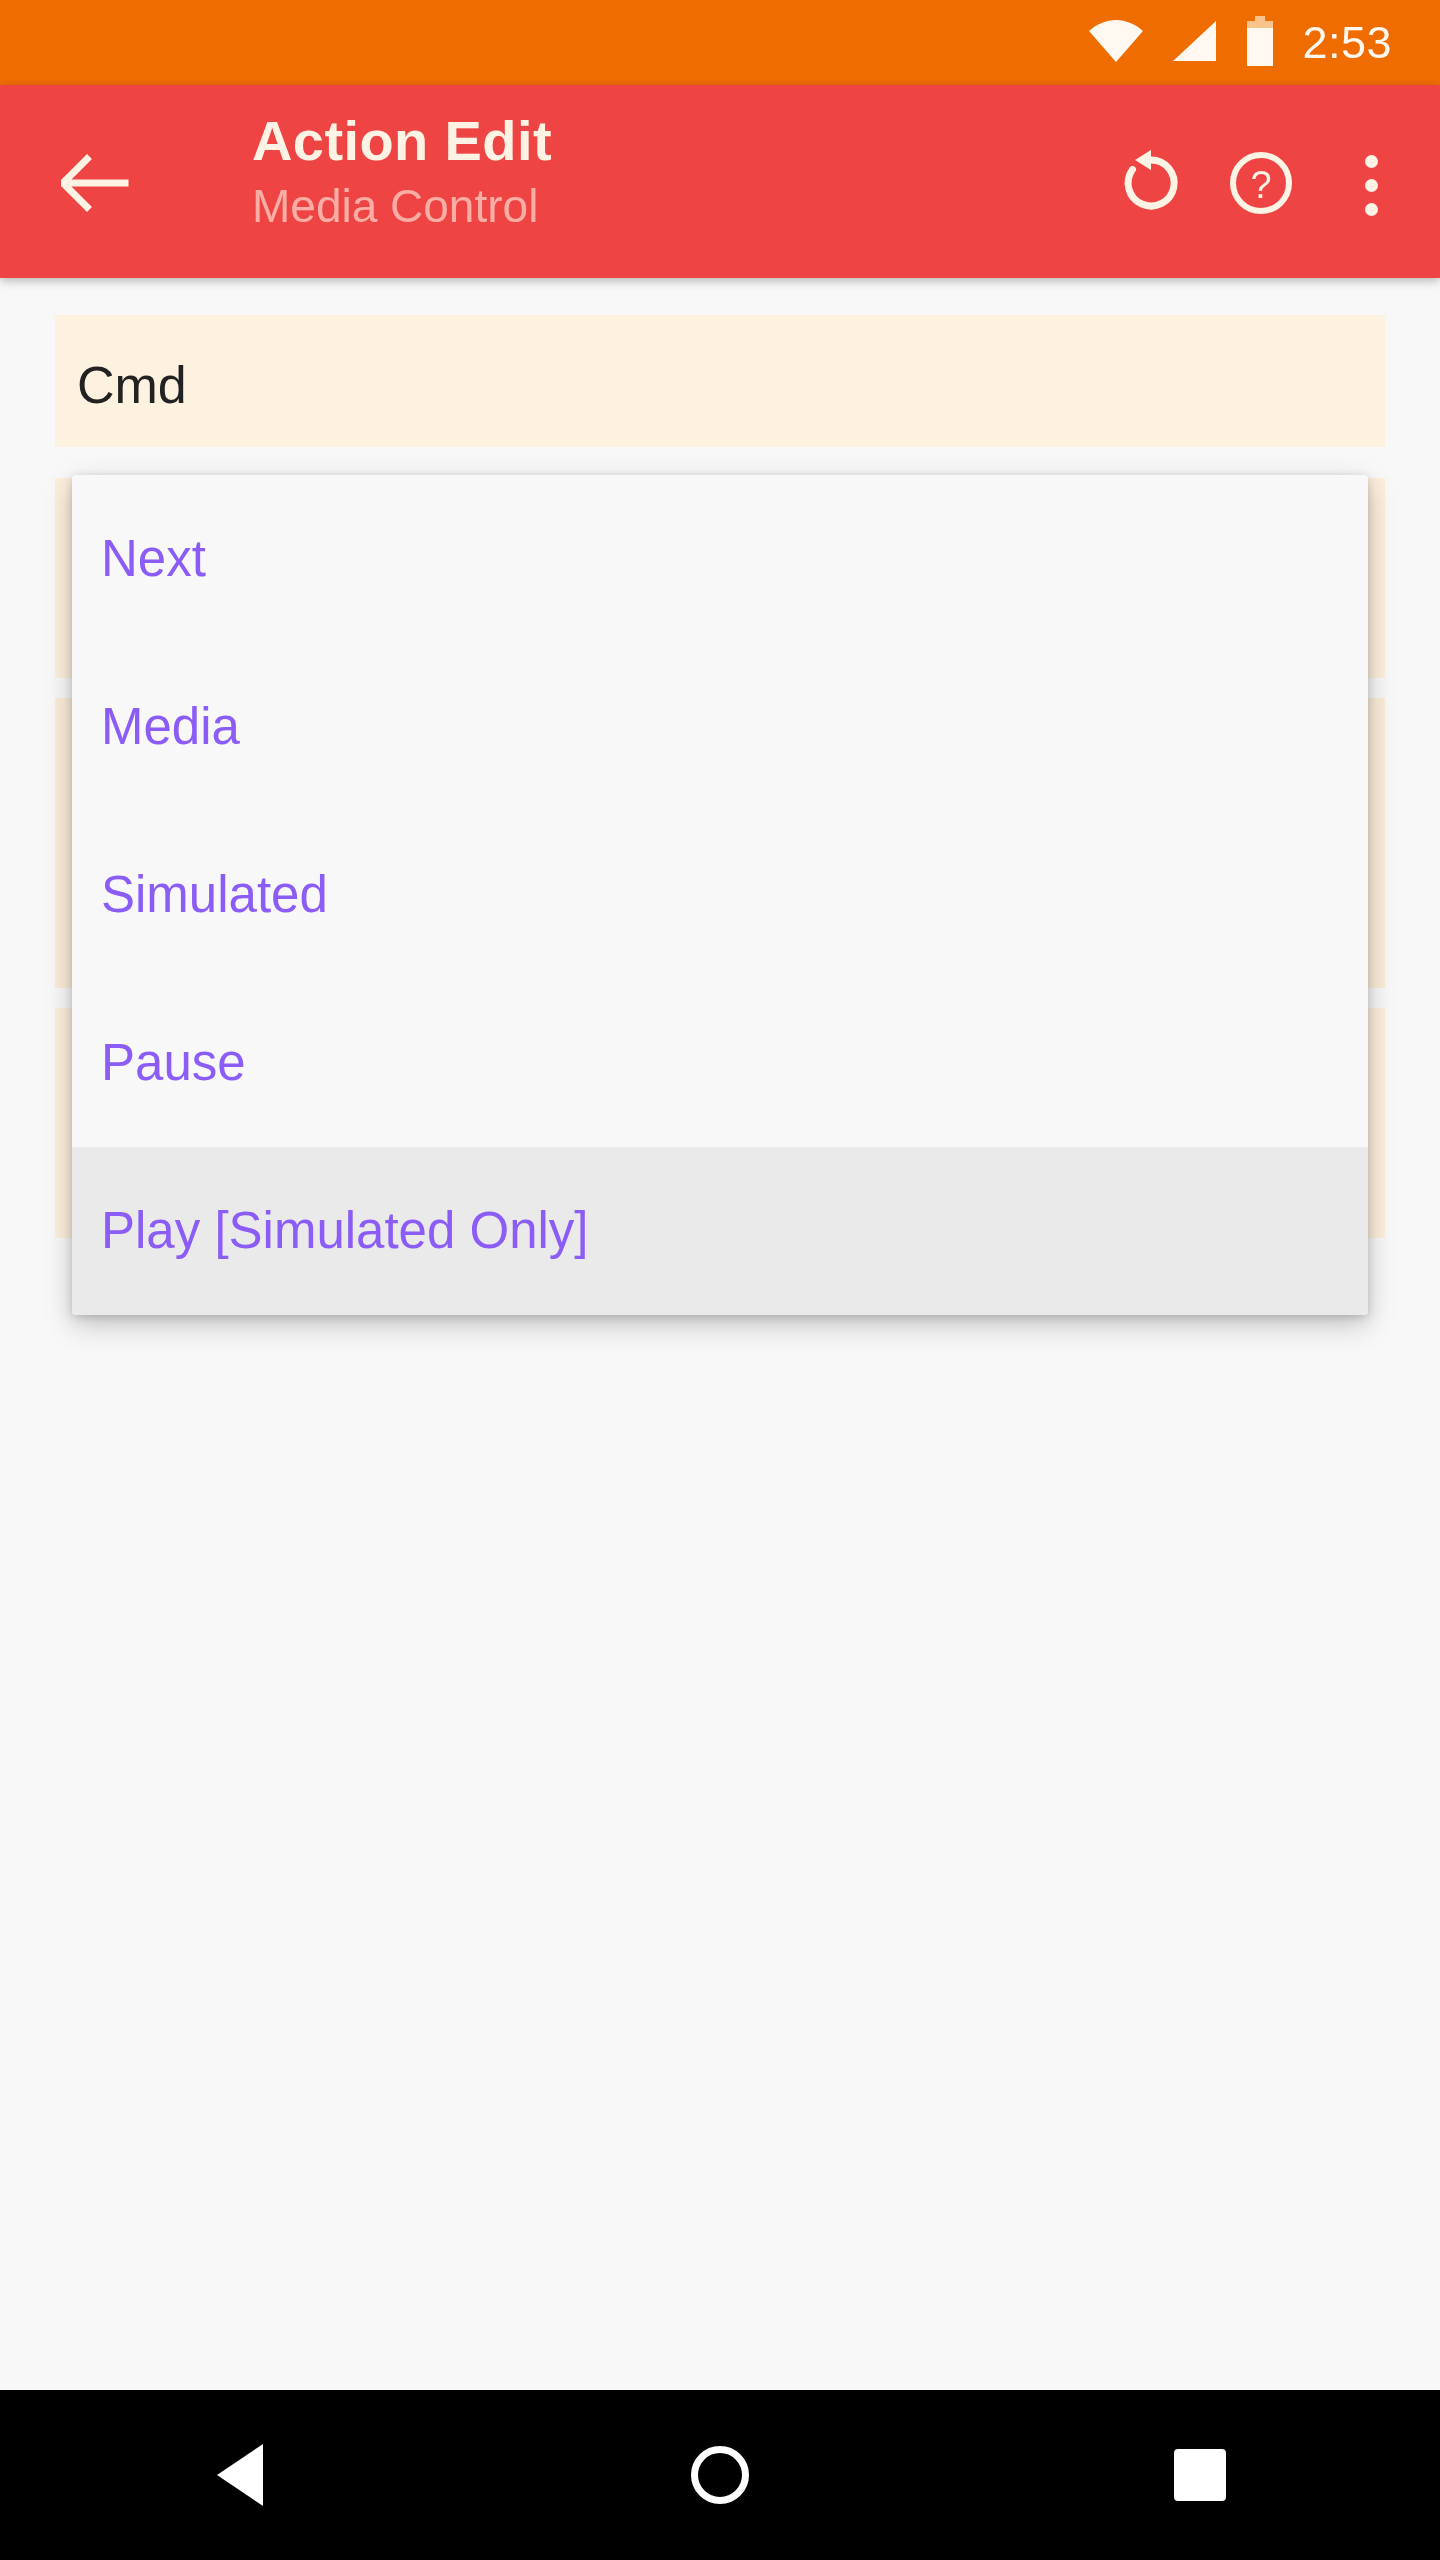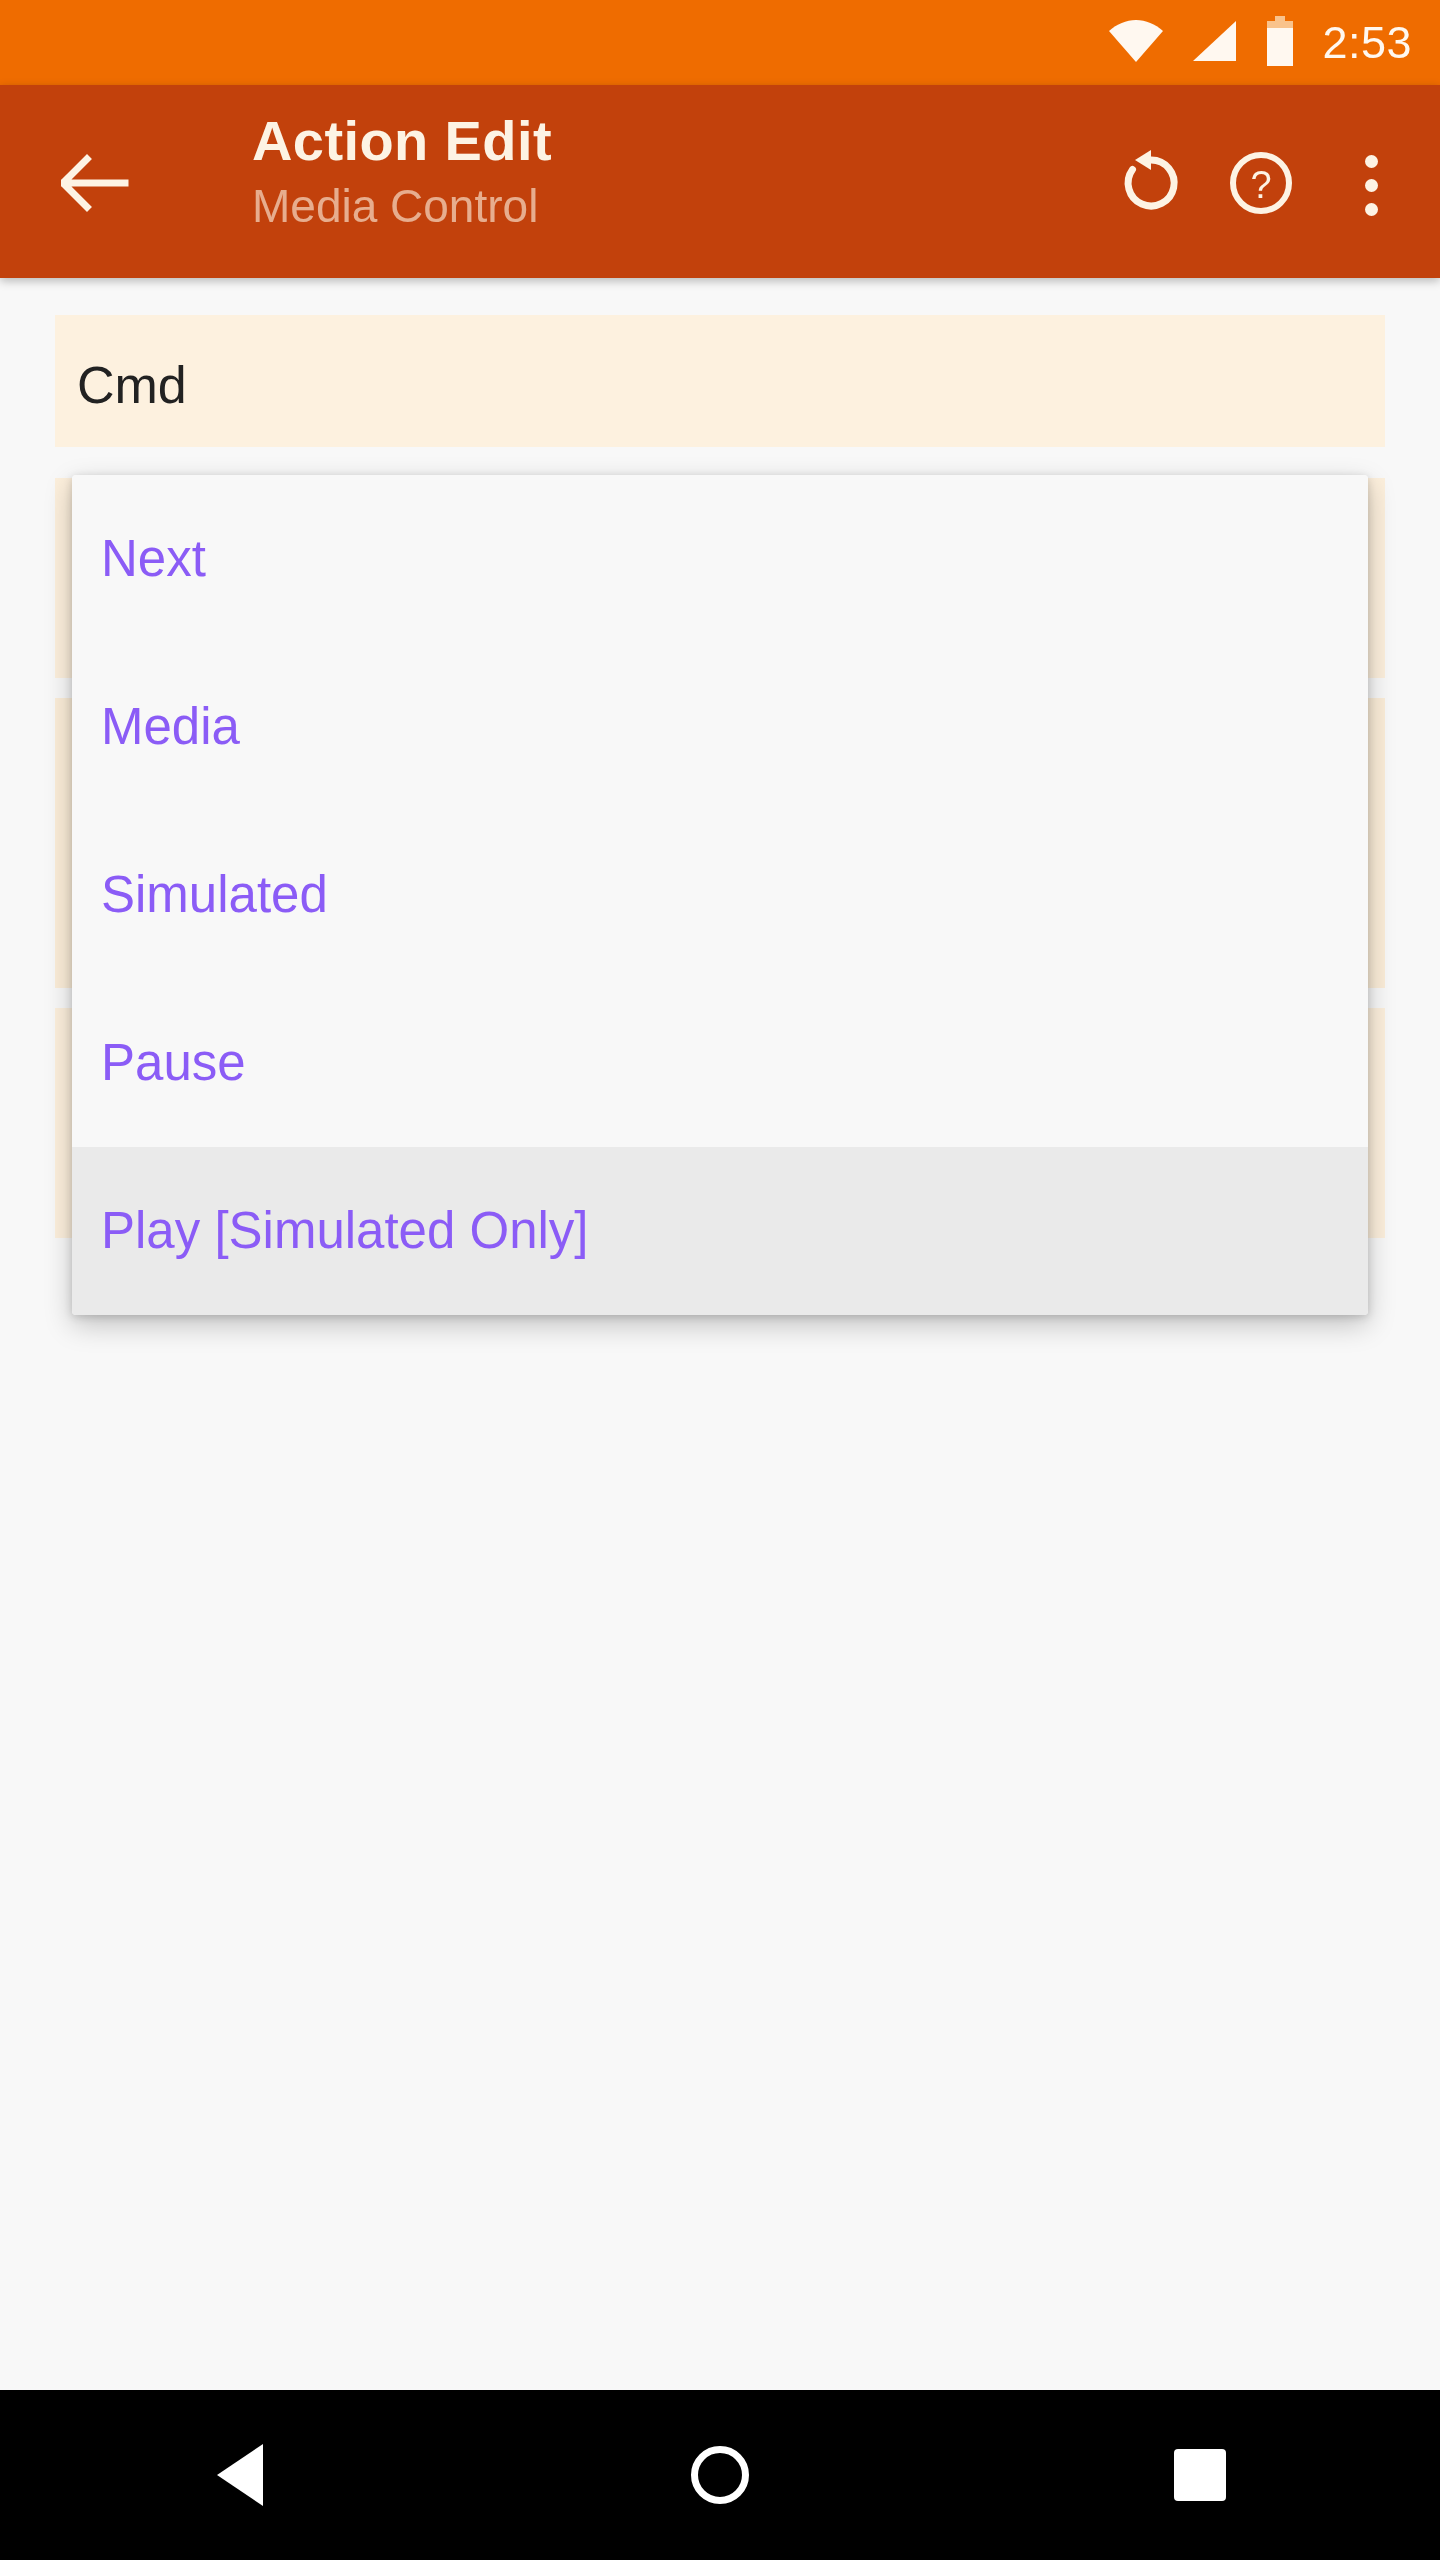"2:53" .status-bar { padding-right: 28px -> 48px }
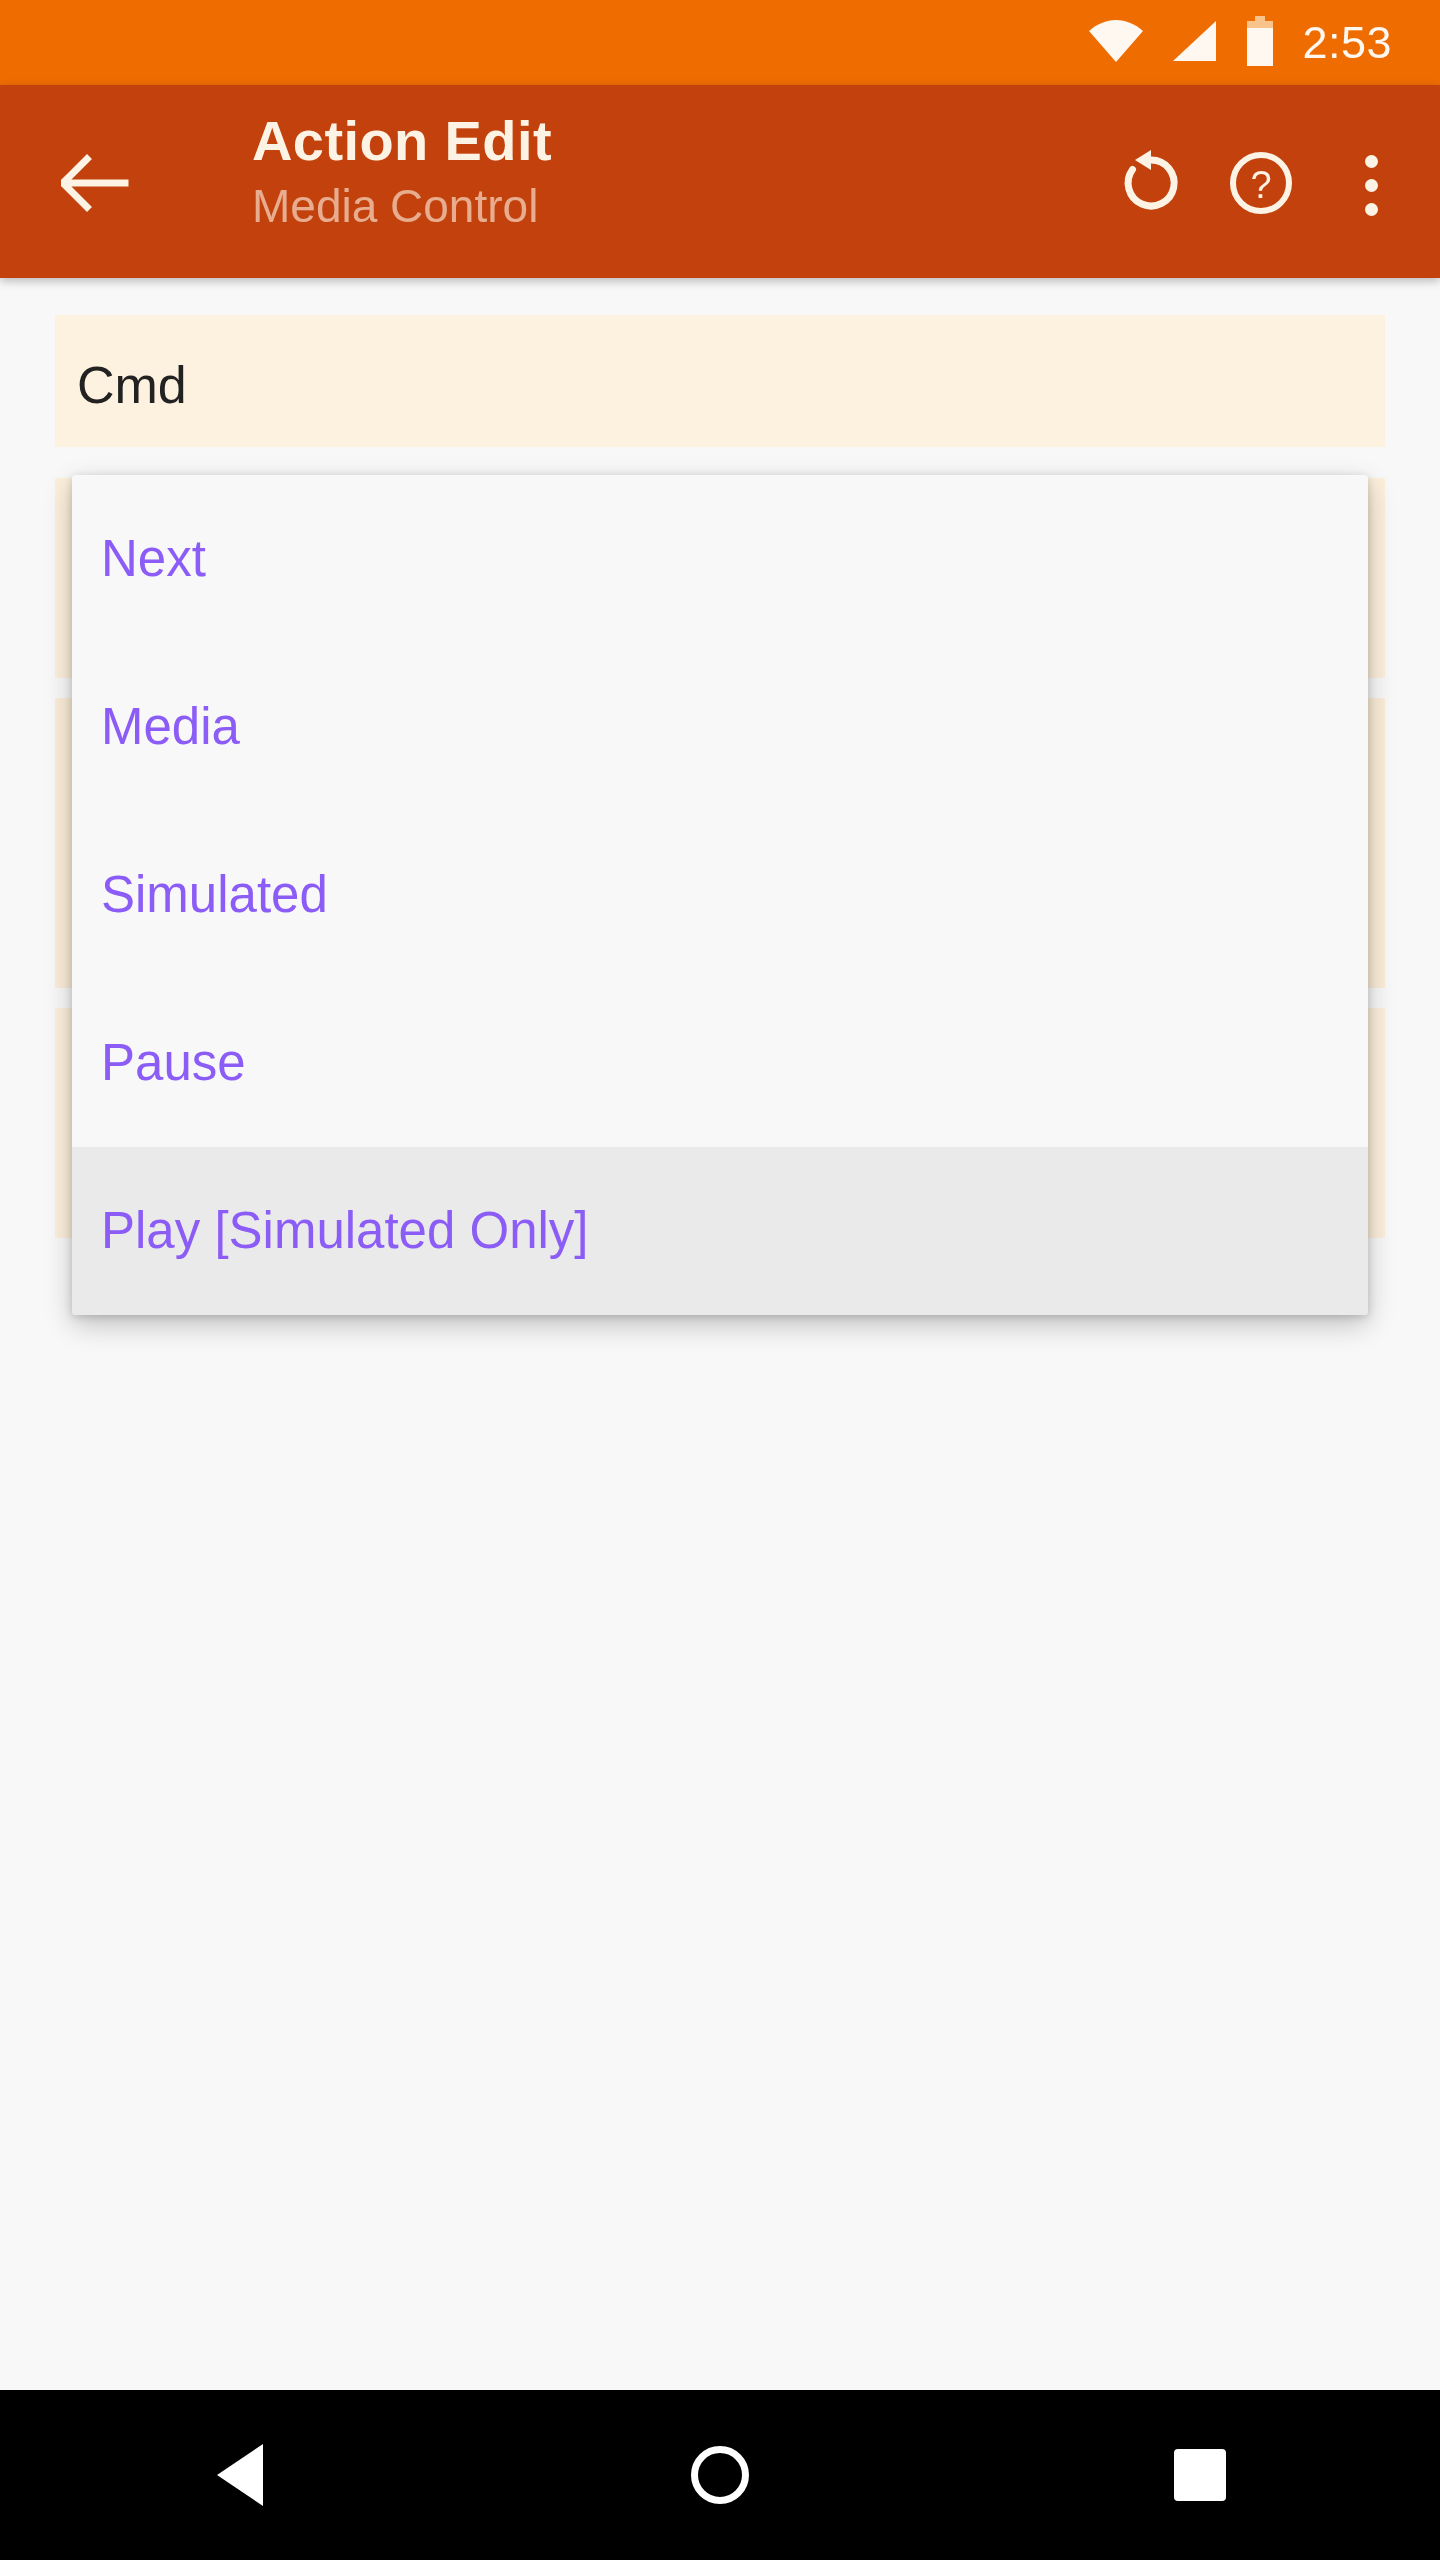"Action Edit" .app-bar { background: #c2410c -> #ef4444 }
